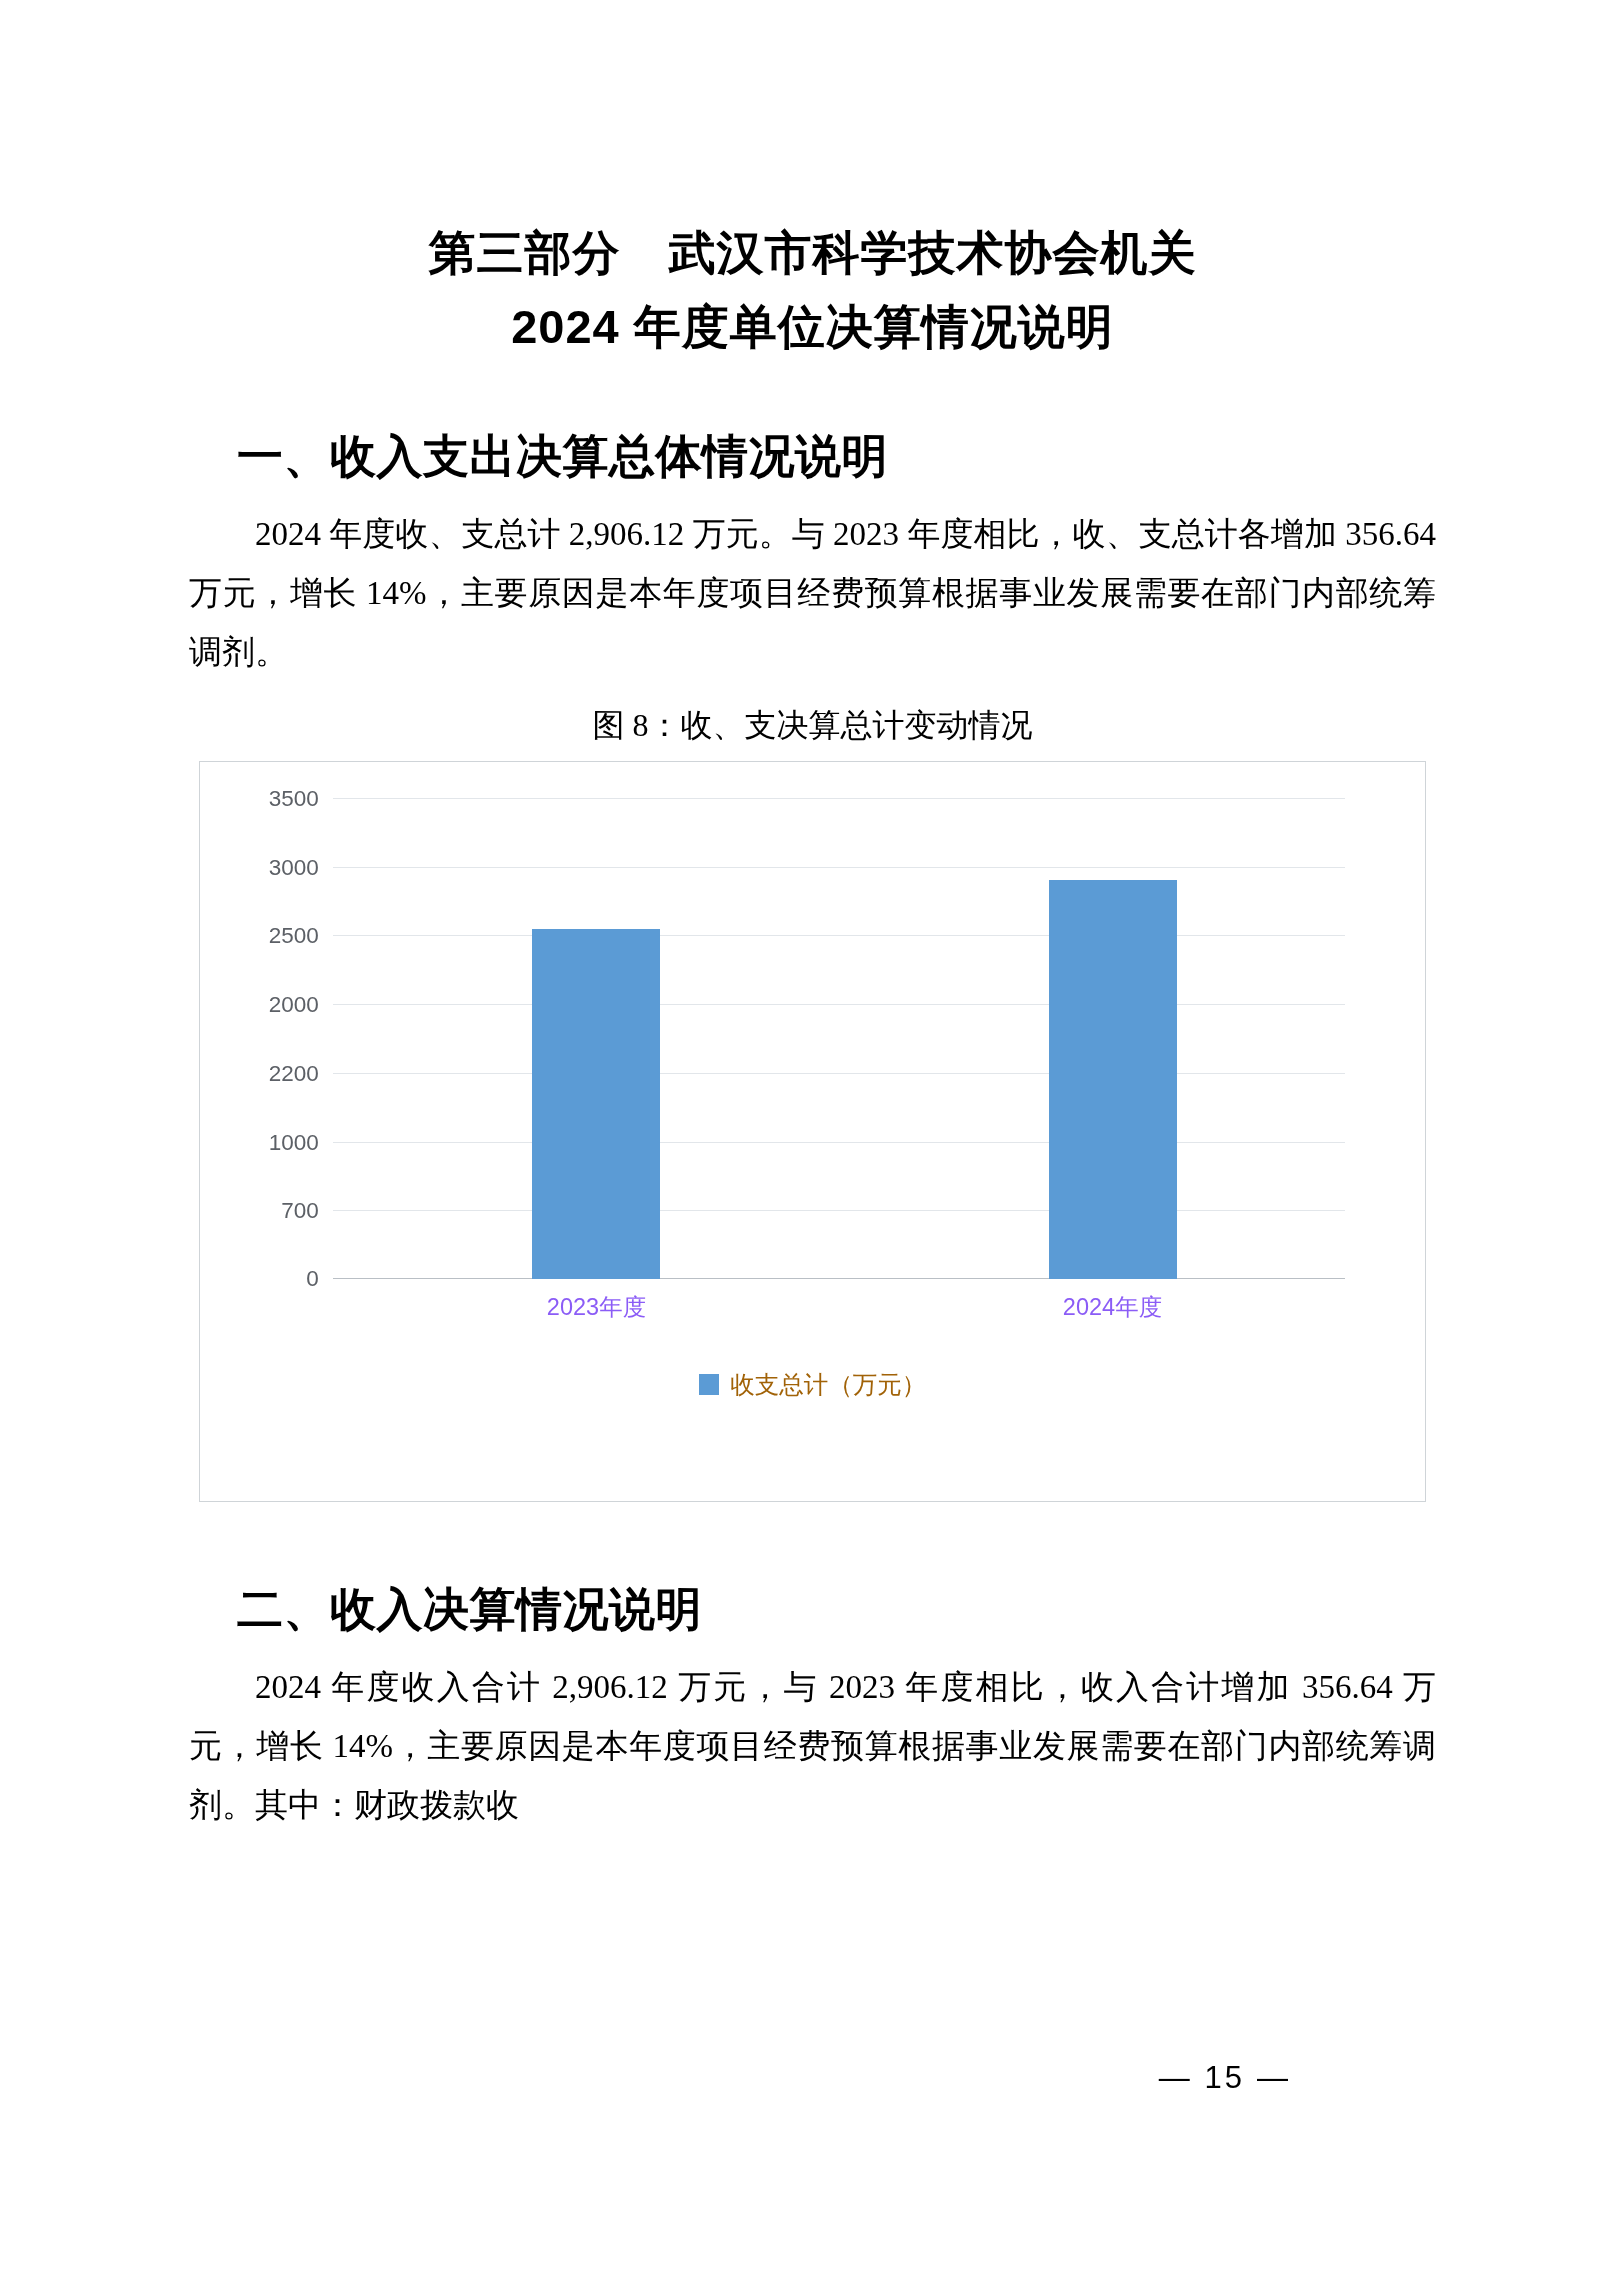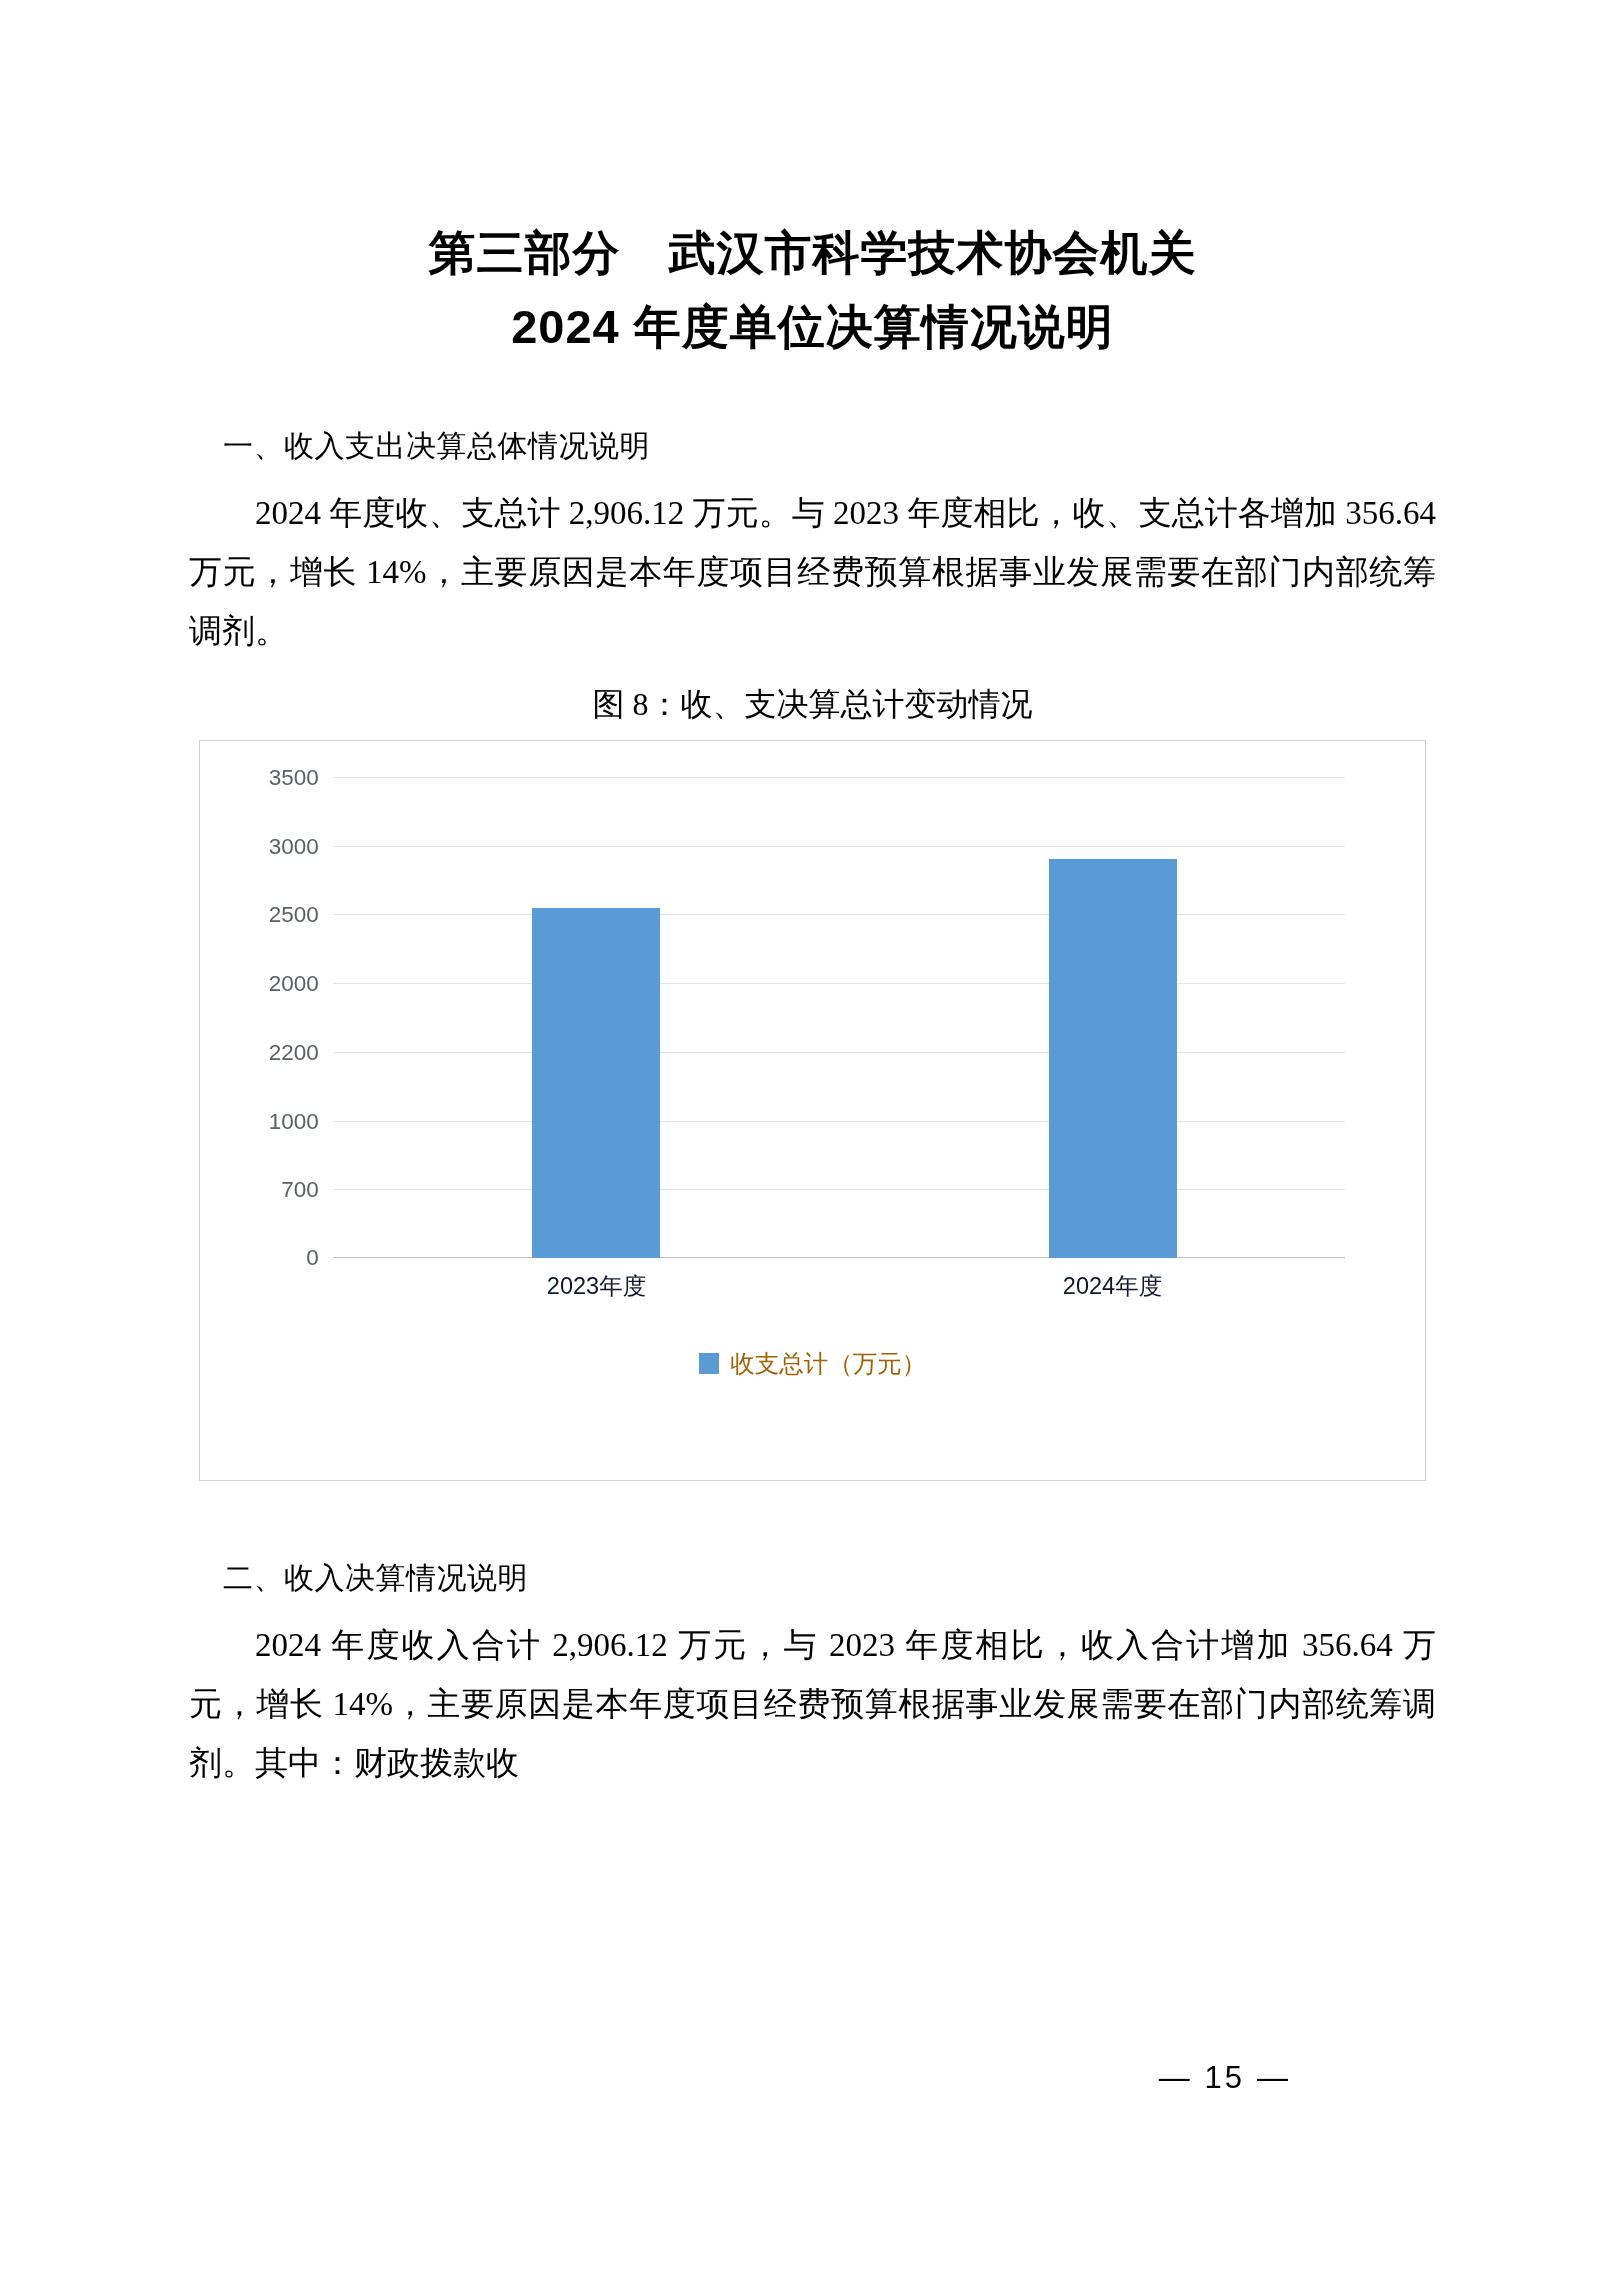"一、收入支出决算总体情况说明" .section-heading { font-size: 30px -> 46px; font-weight: normal -> bold; margin: 0 -> 14px }
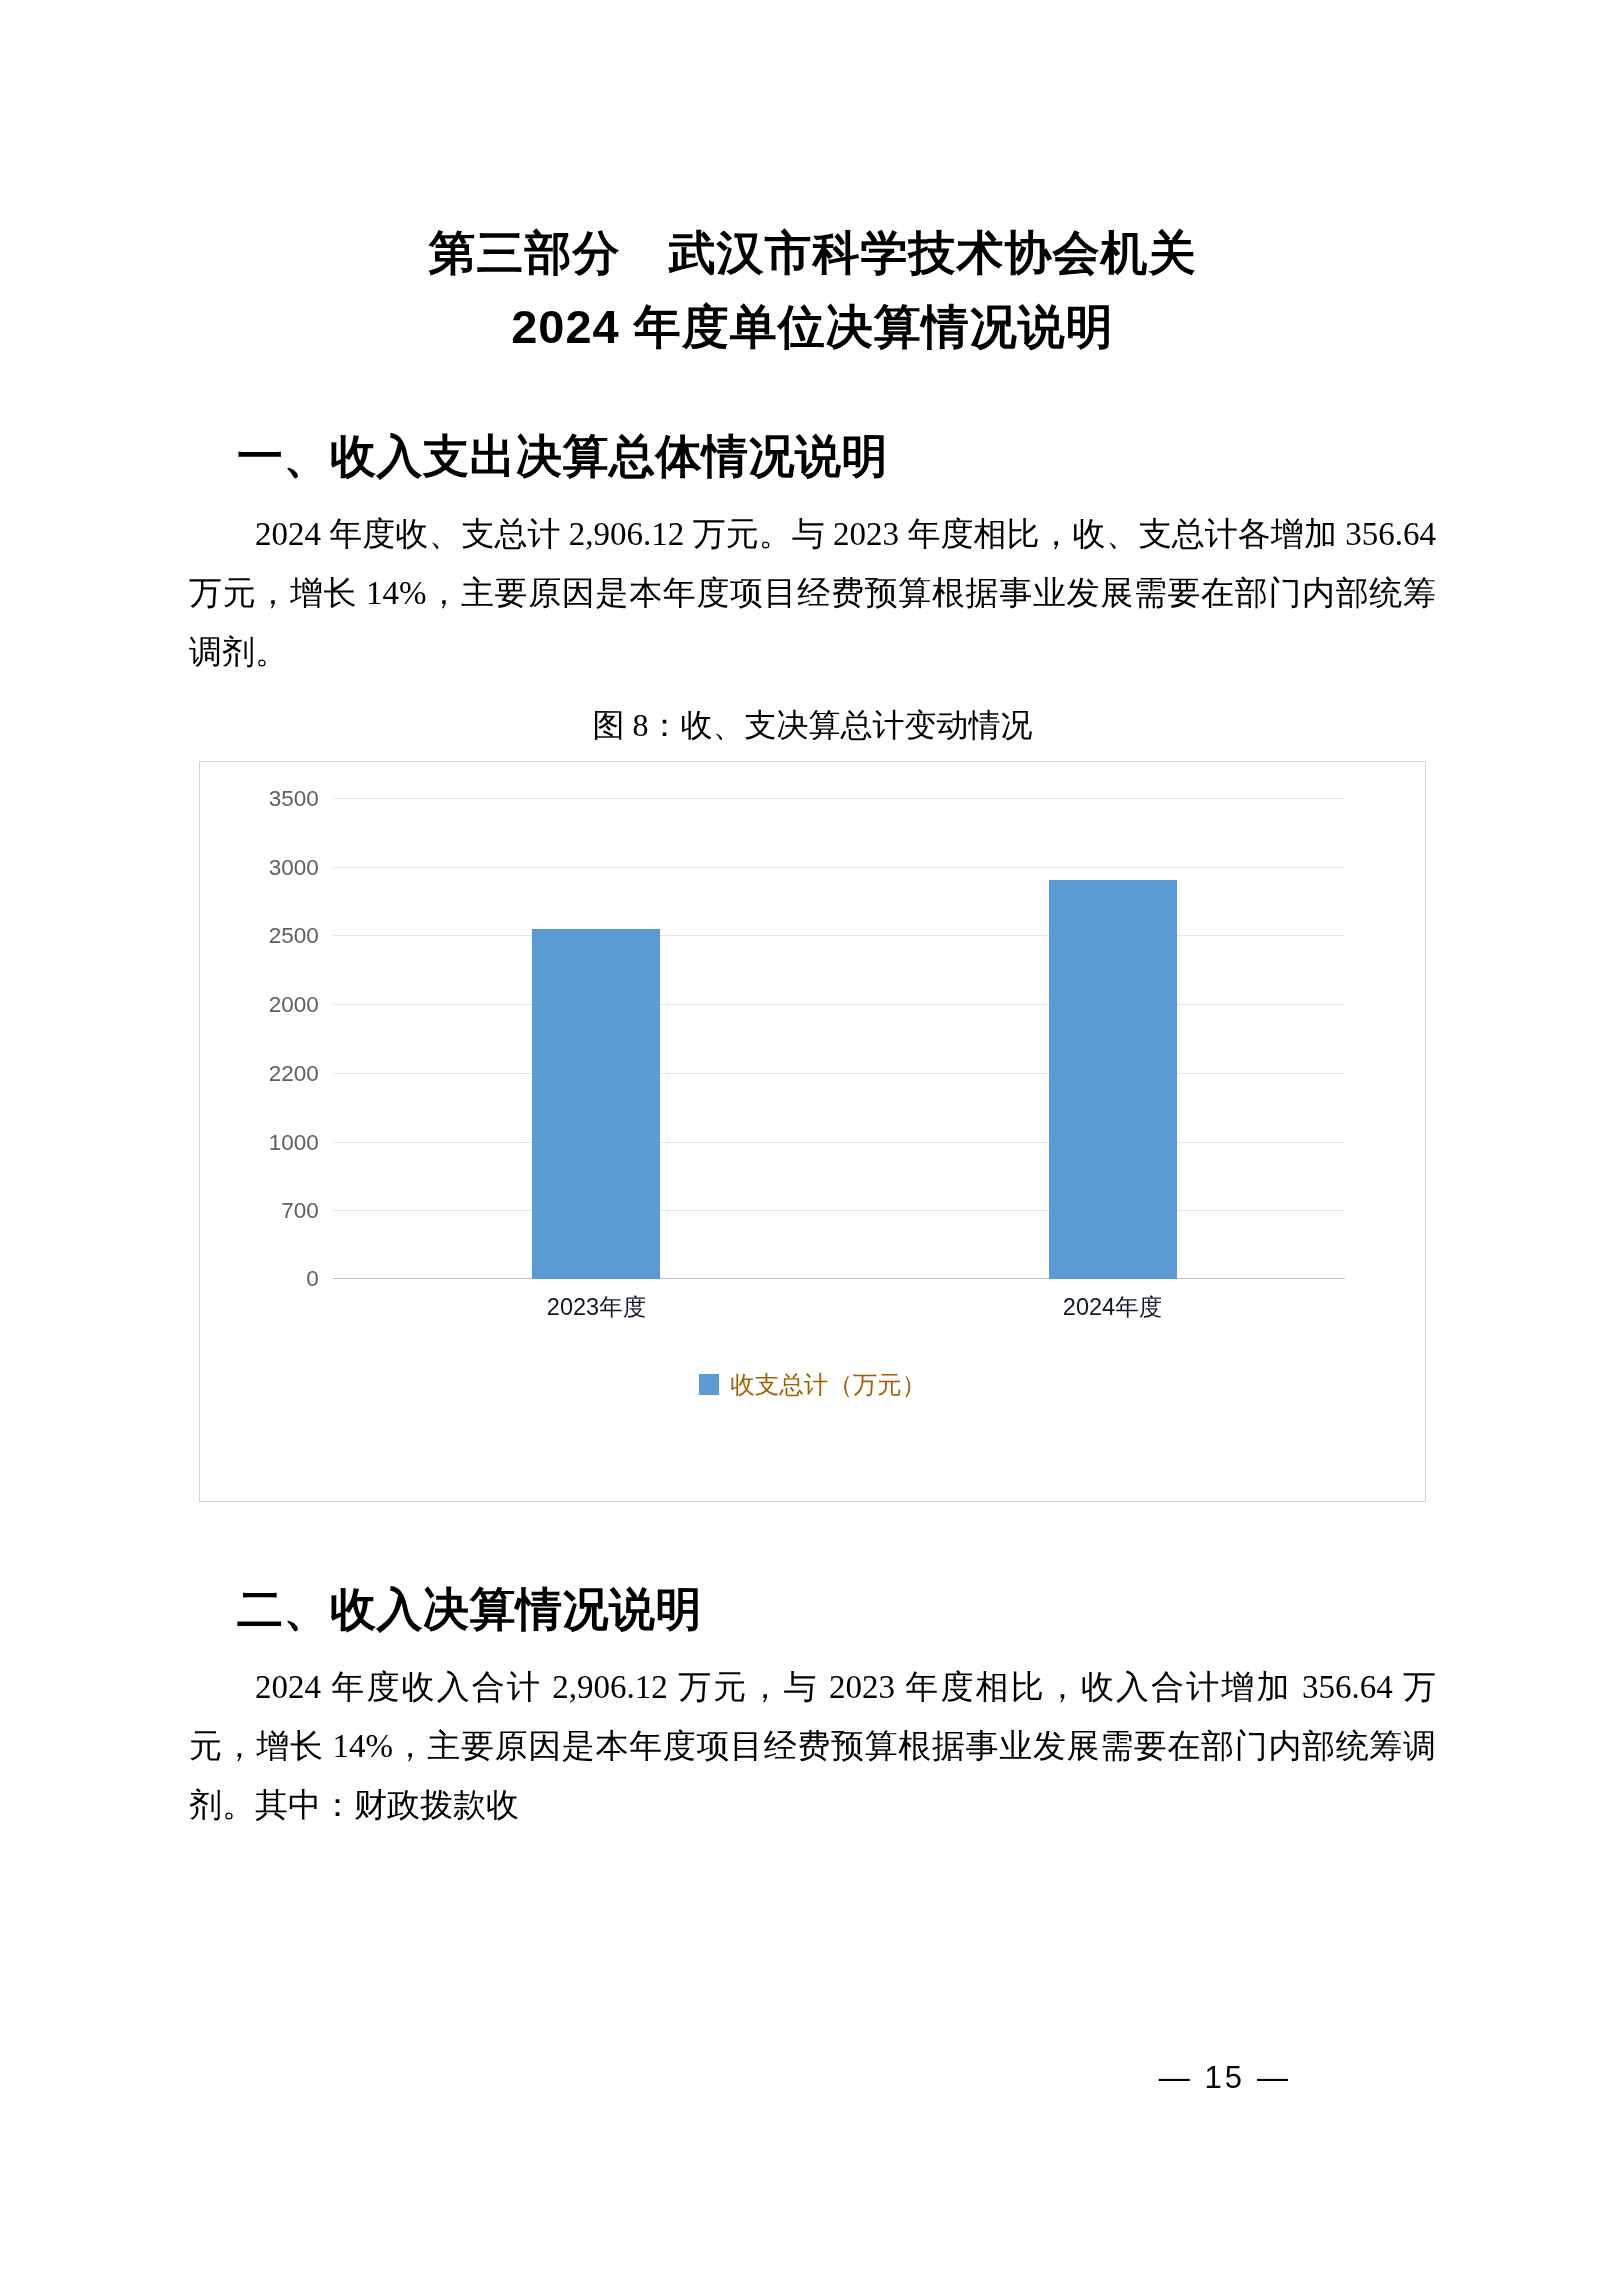"2023年度" .xlabel { color: #0f172a -> #8b5cf6 }
